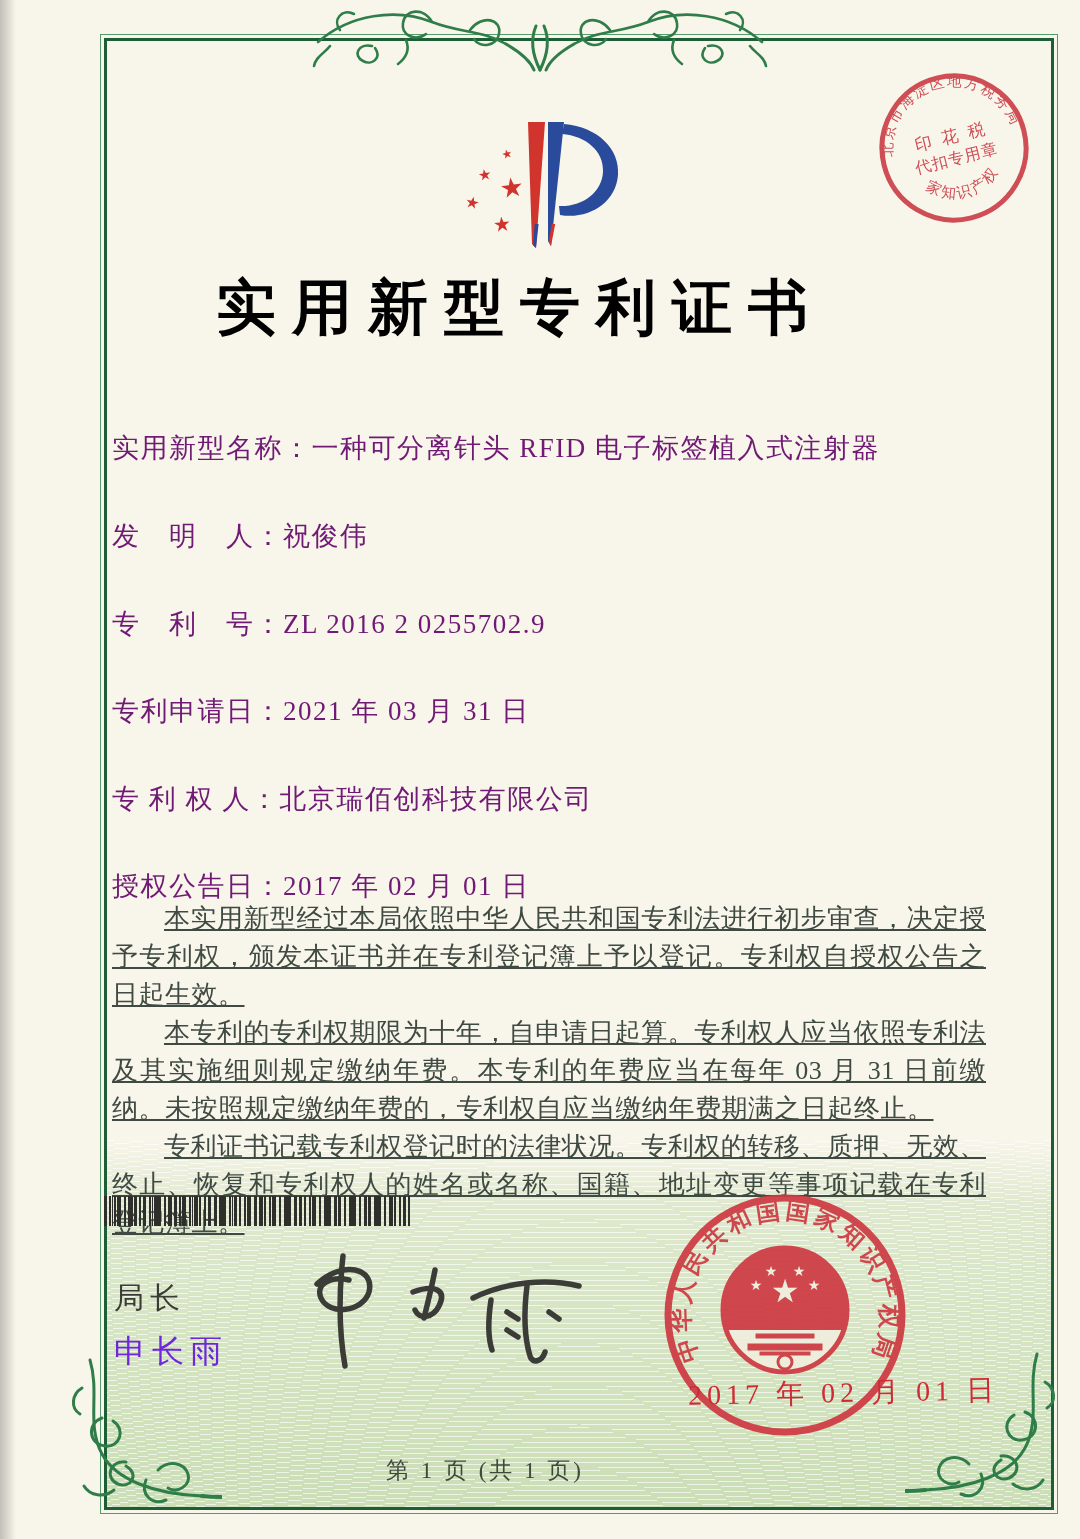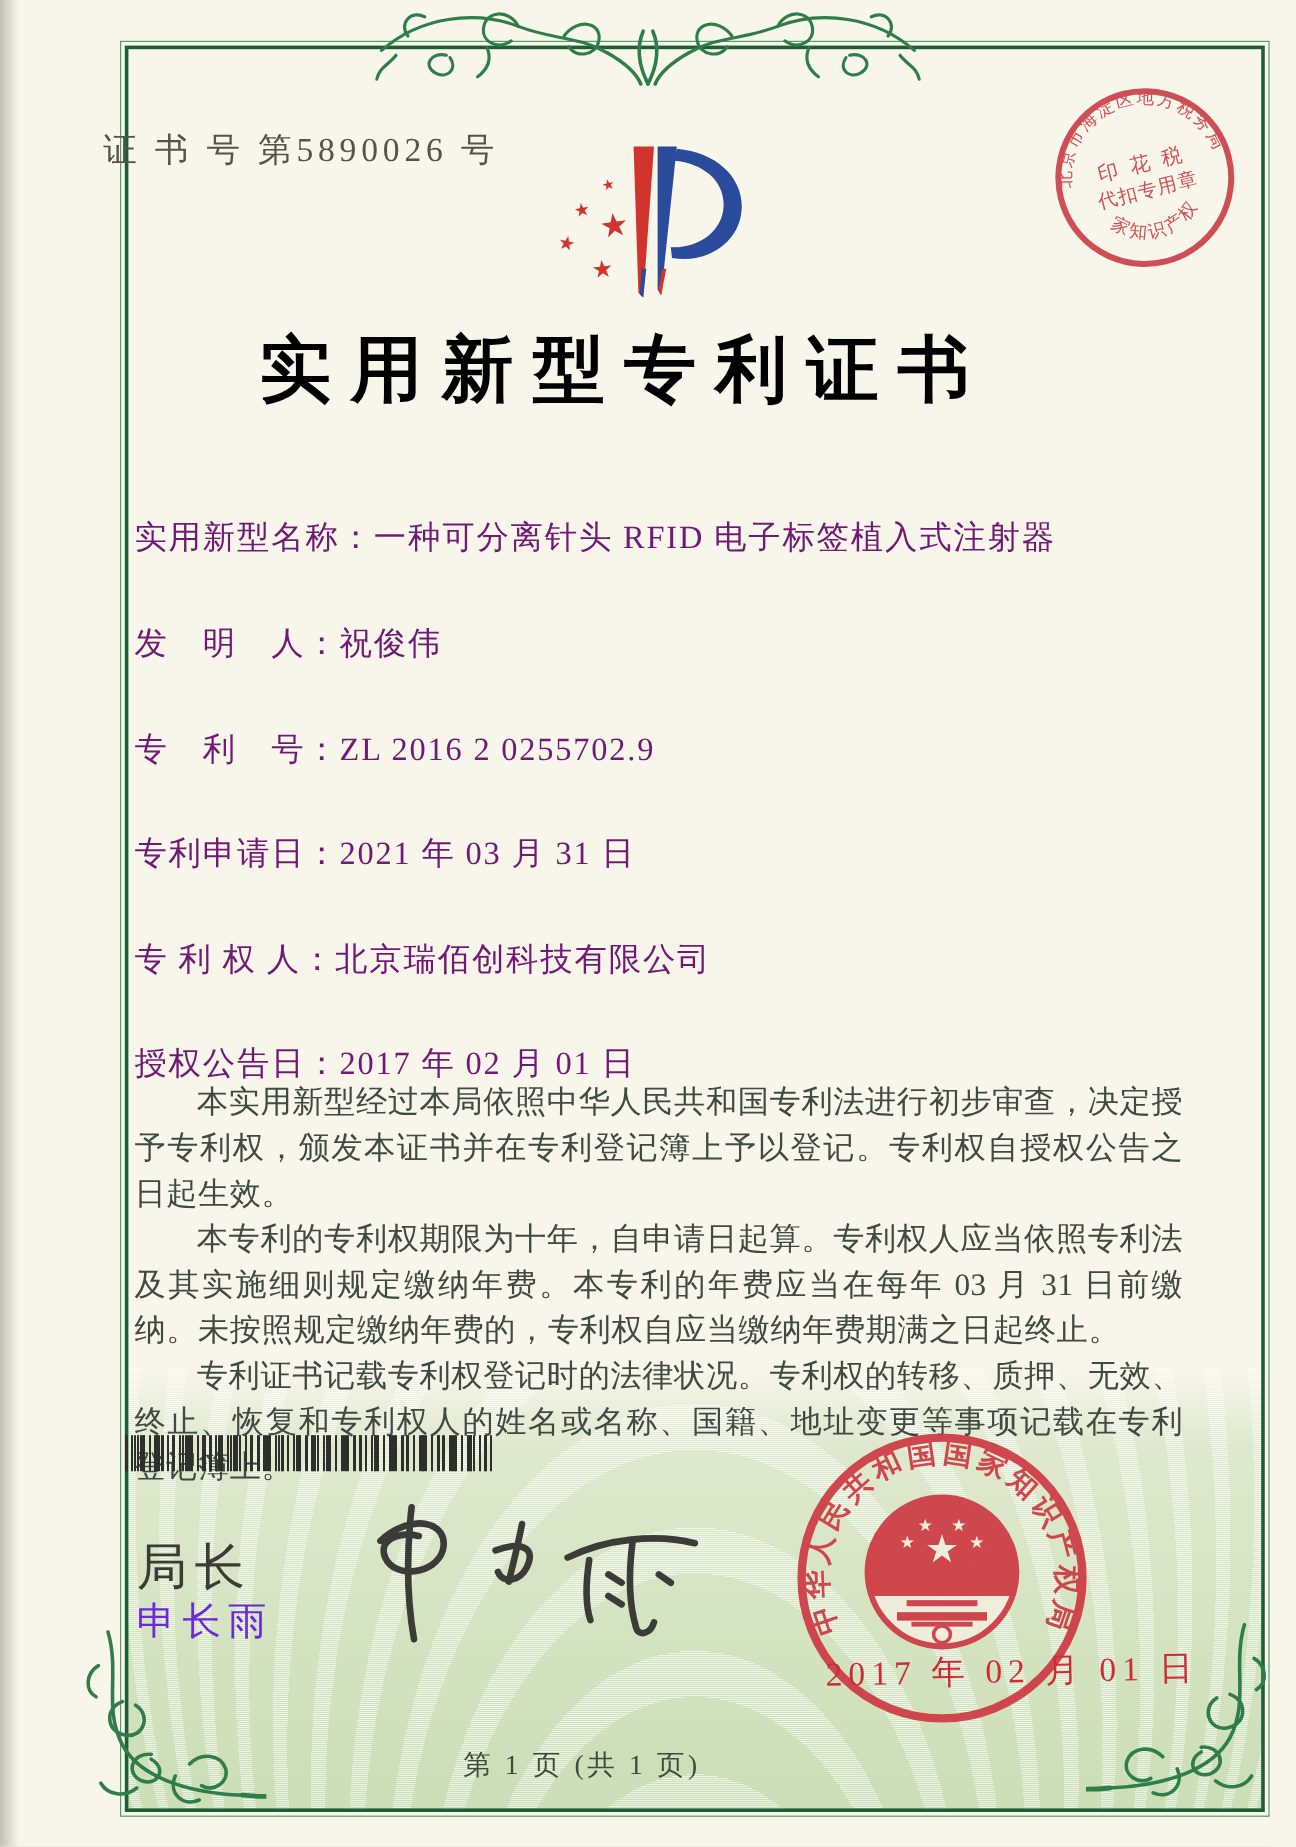"证 书 号 第5890026 号" div.cert-no { html: <div>证 书 号 第5890026 号</div> -> none }
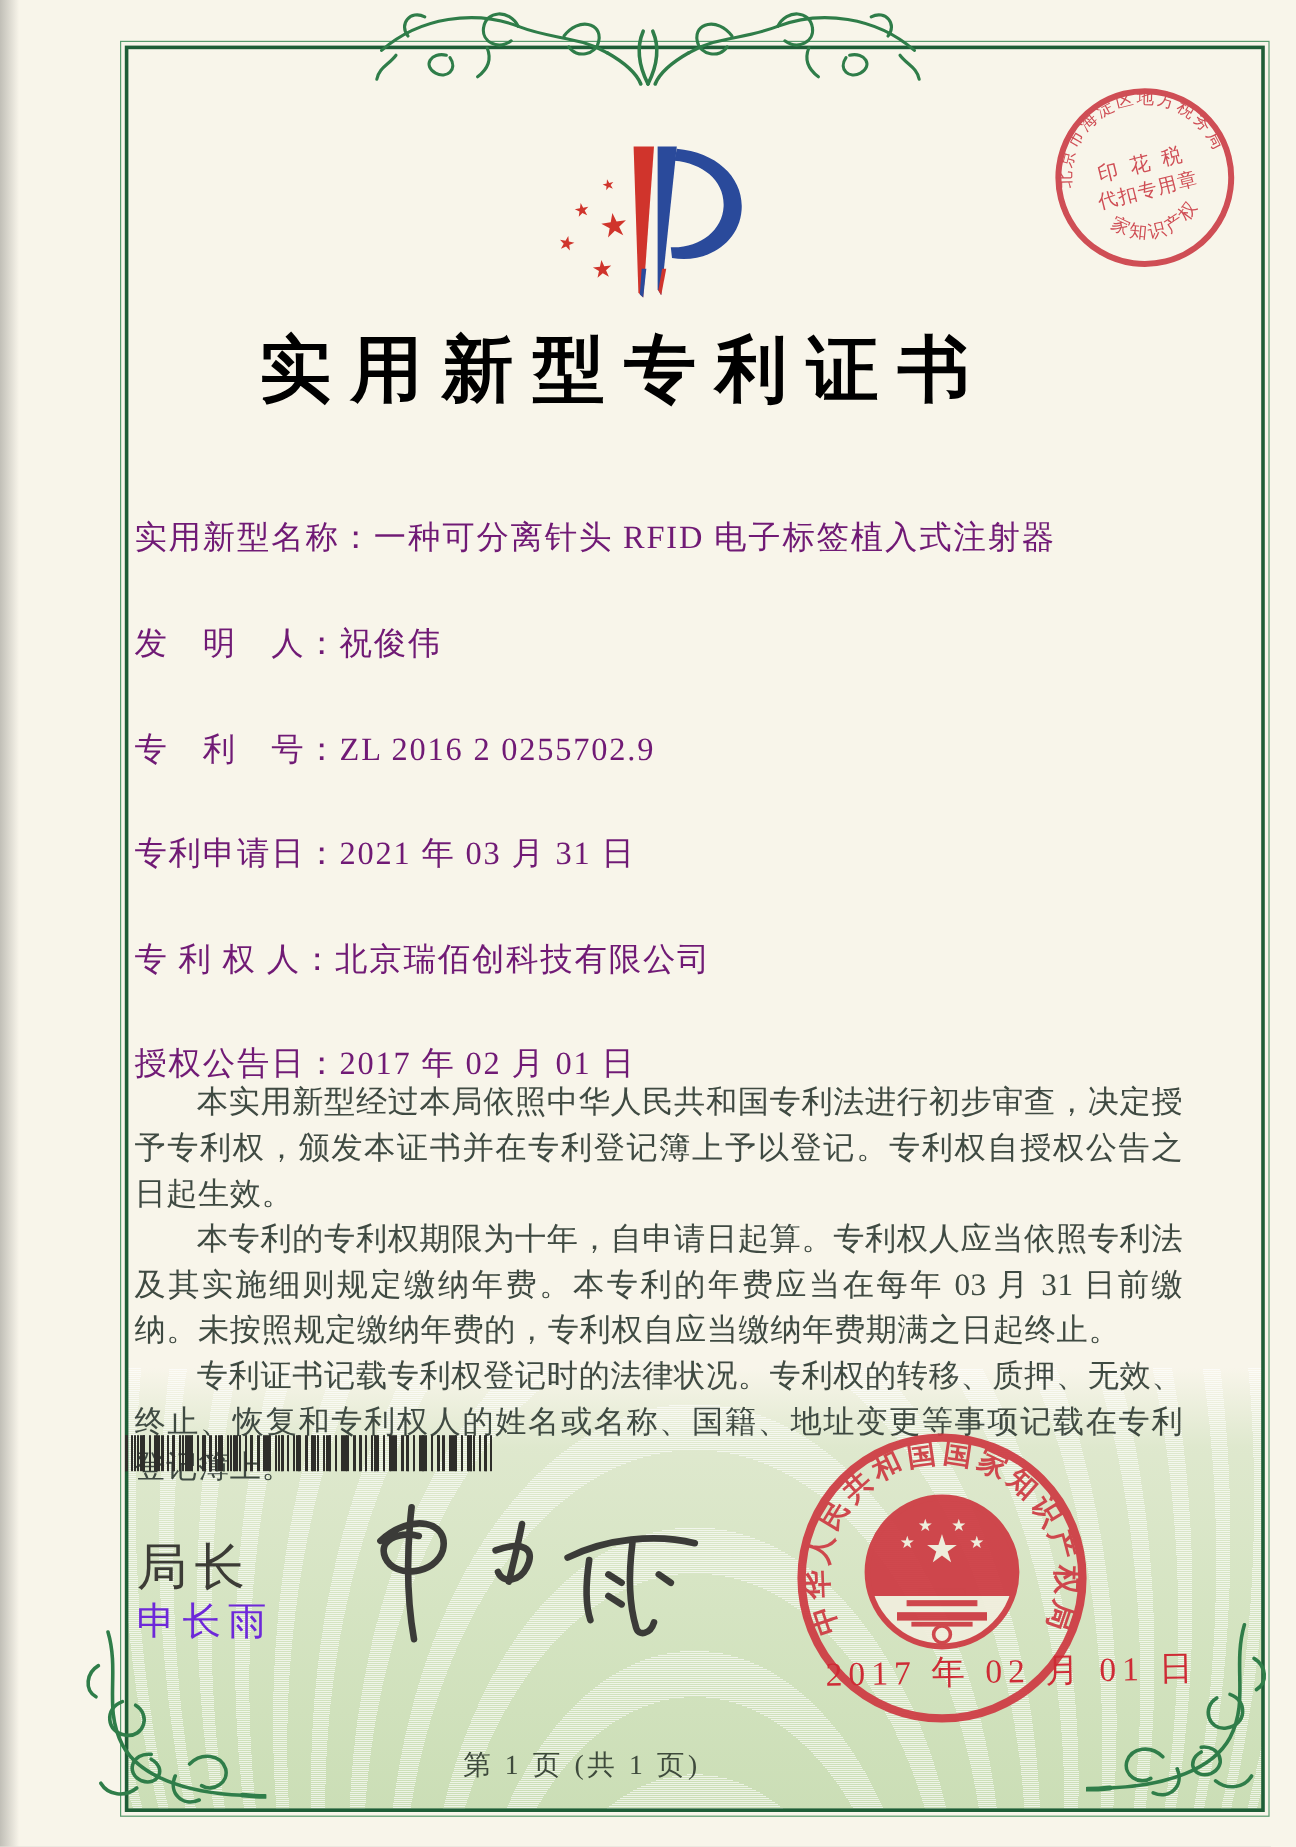"本实用新型经过本局依照中华人民共和国专利法进行初步审查，决定授予专利权，颁发本证" .paragraphs p { text-decoration: none -> underline }
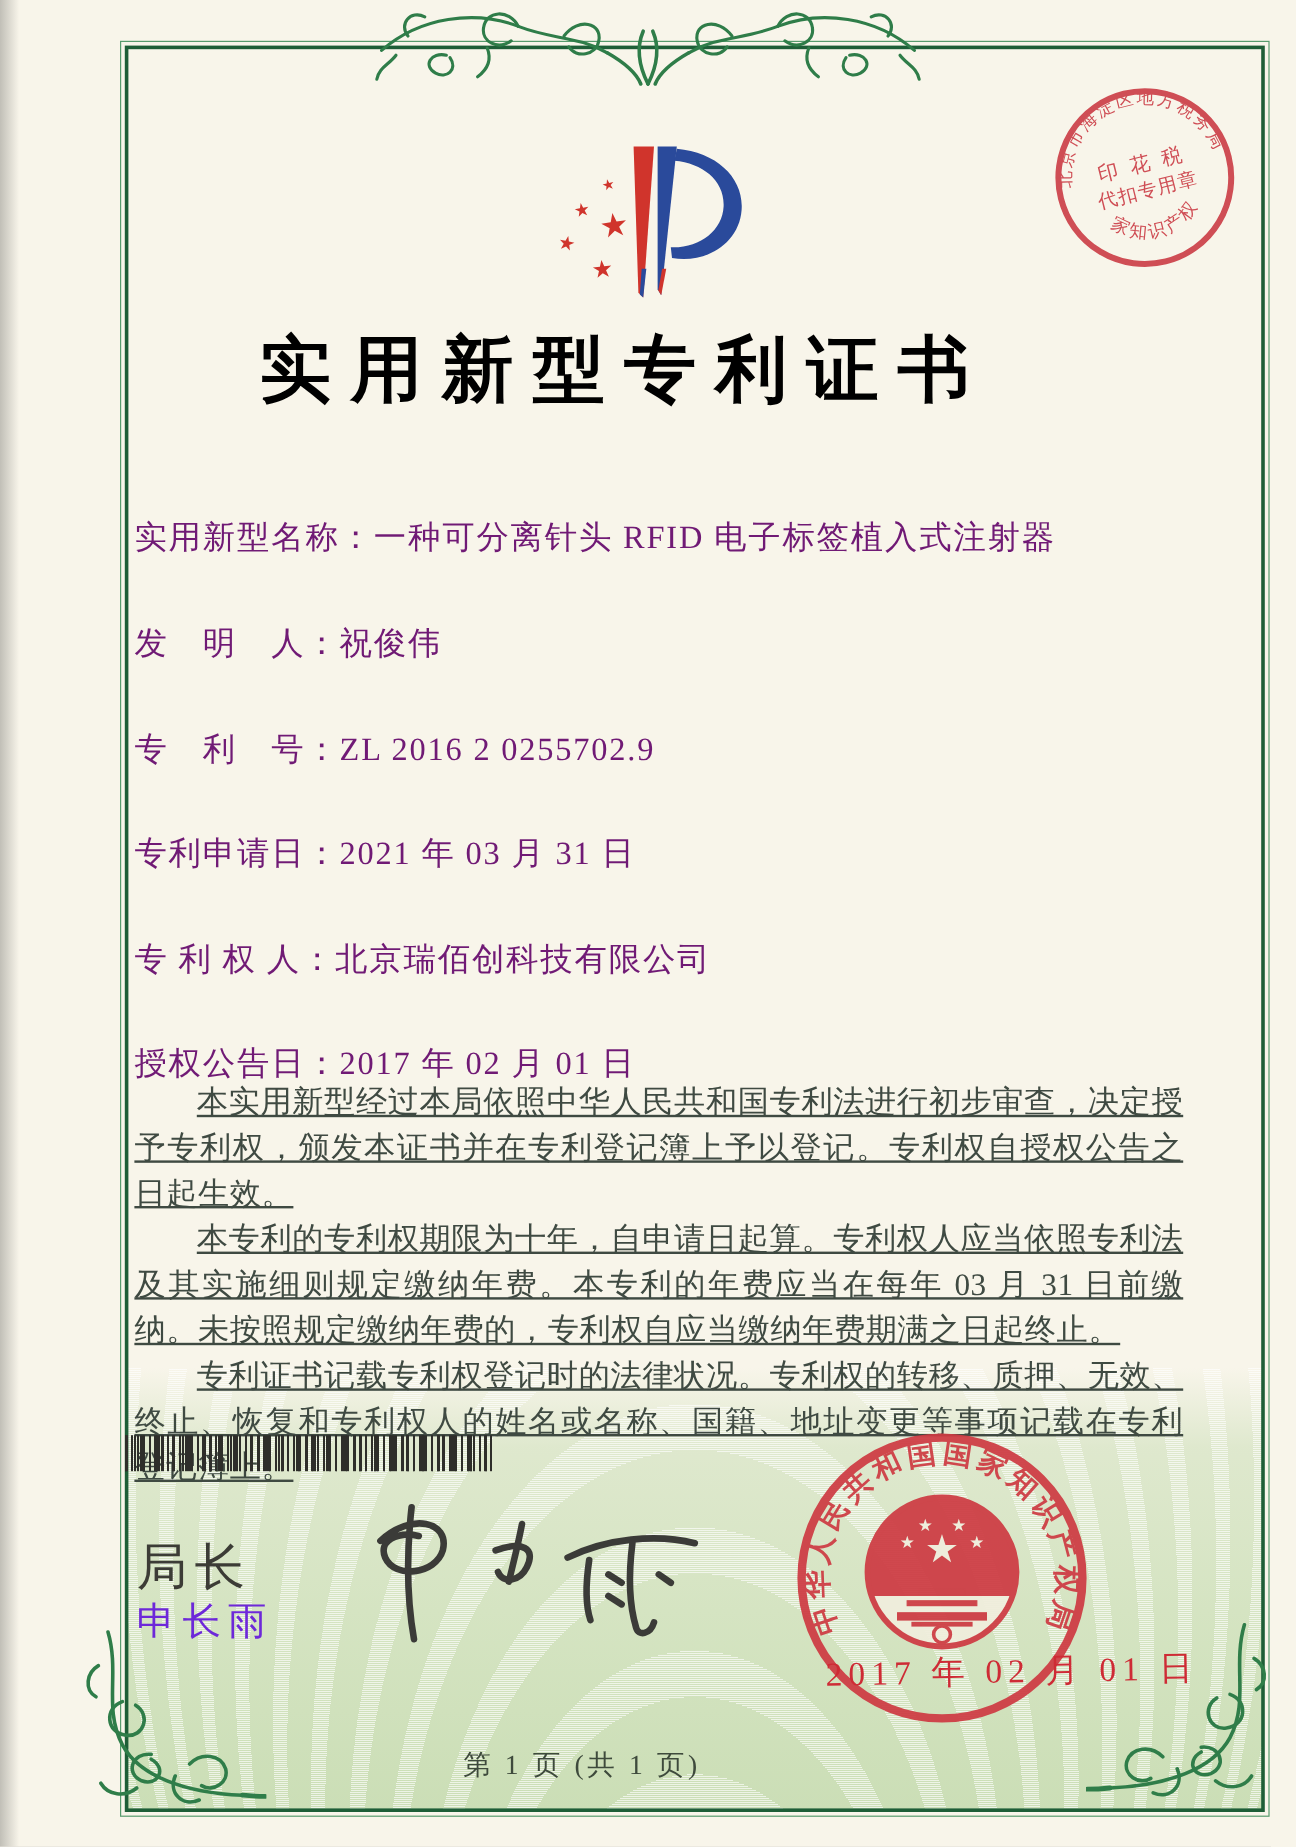"局长" .signer-title { font-size: 42px -> 30px }
